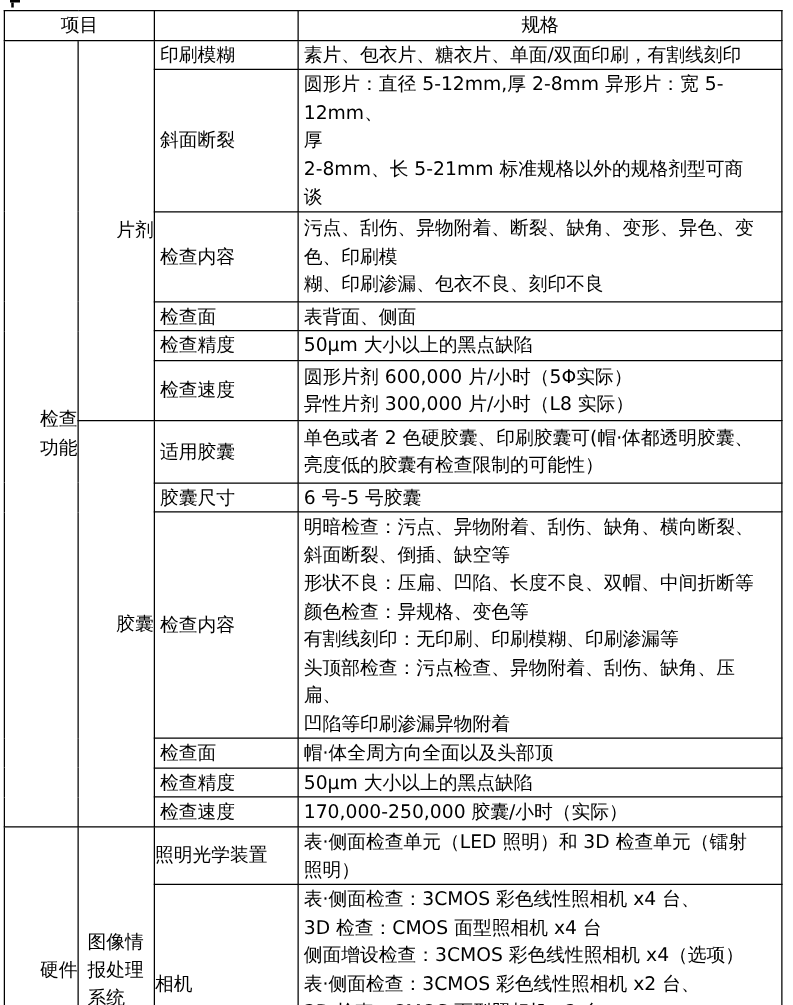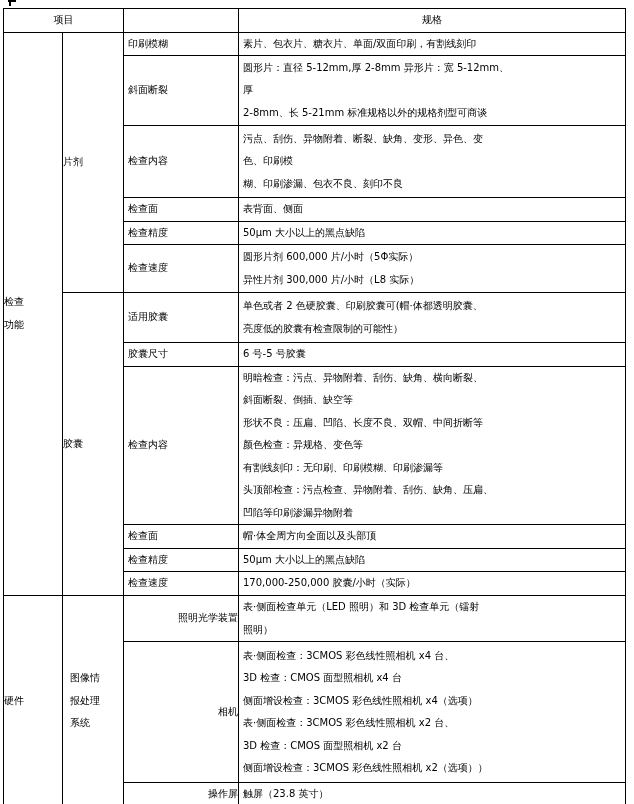"项目" td { font-size: 10px -> 15px }
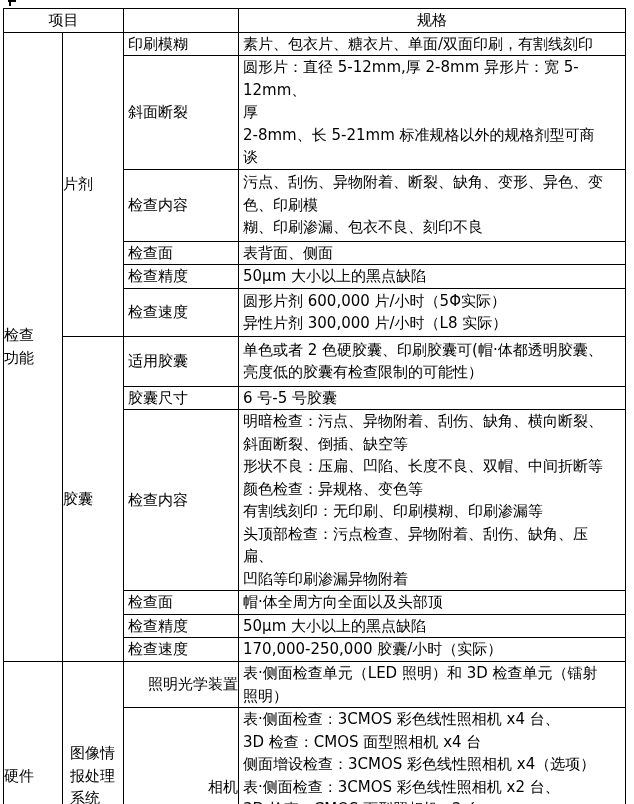"片剂" td.grp { text-align: left -> right }
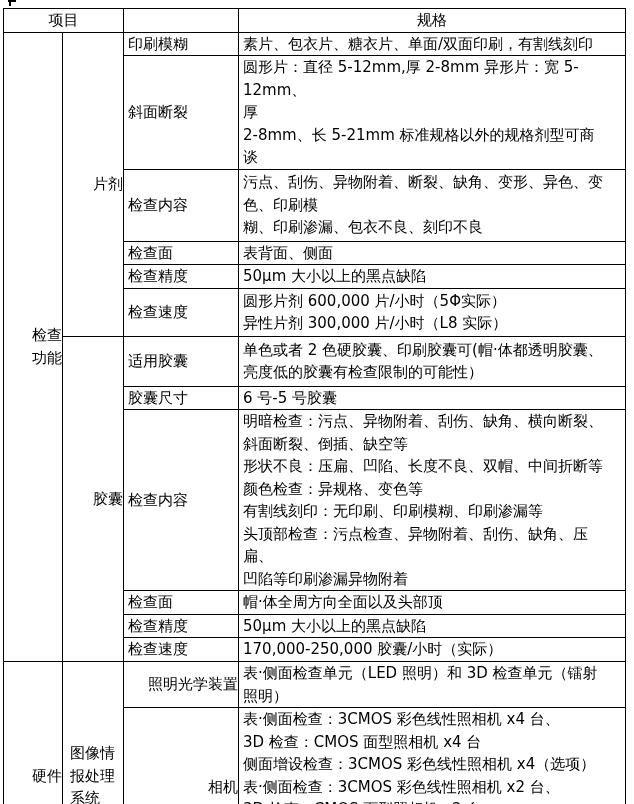"照明光学装置" td.lbl-c { text-align: right -> left }
